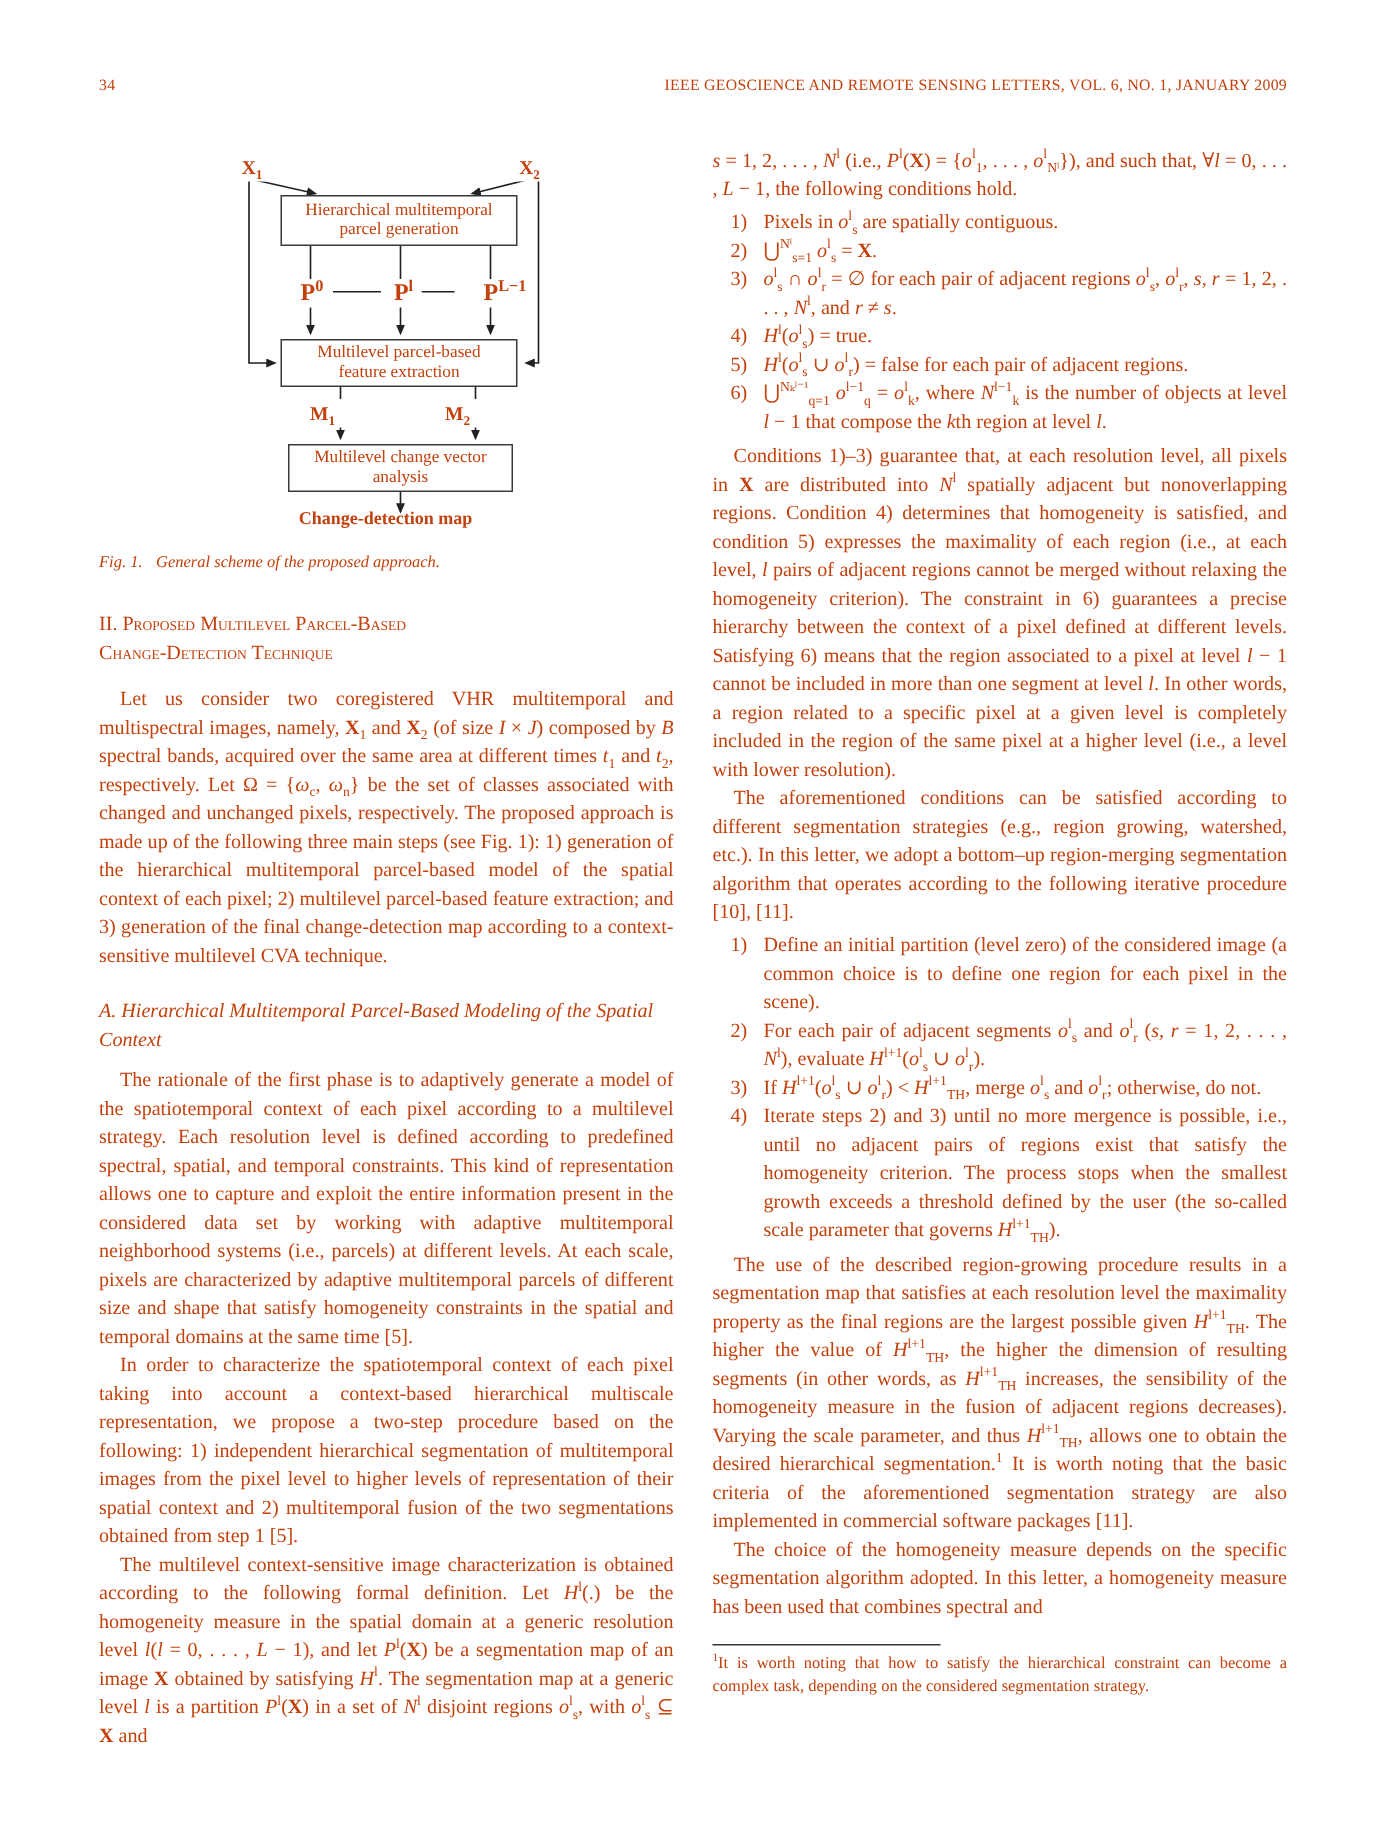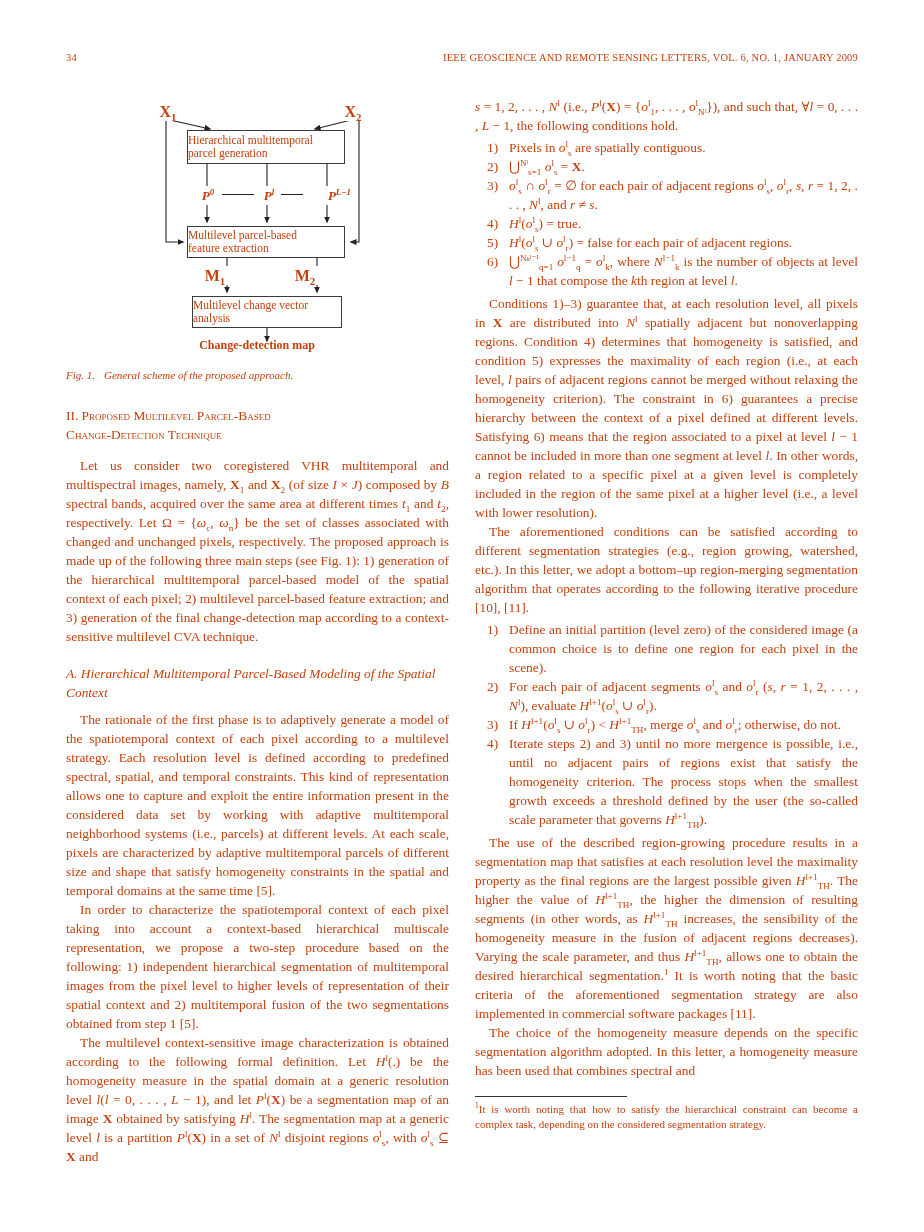"X1" .figlabel { font-size: 16px -> 13px }
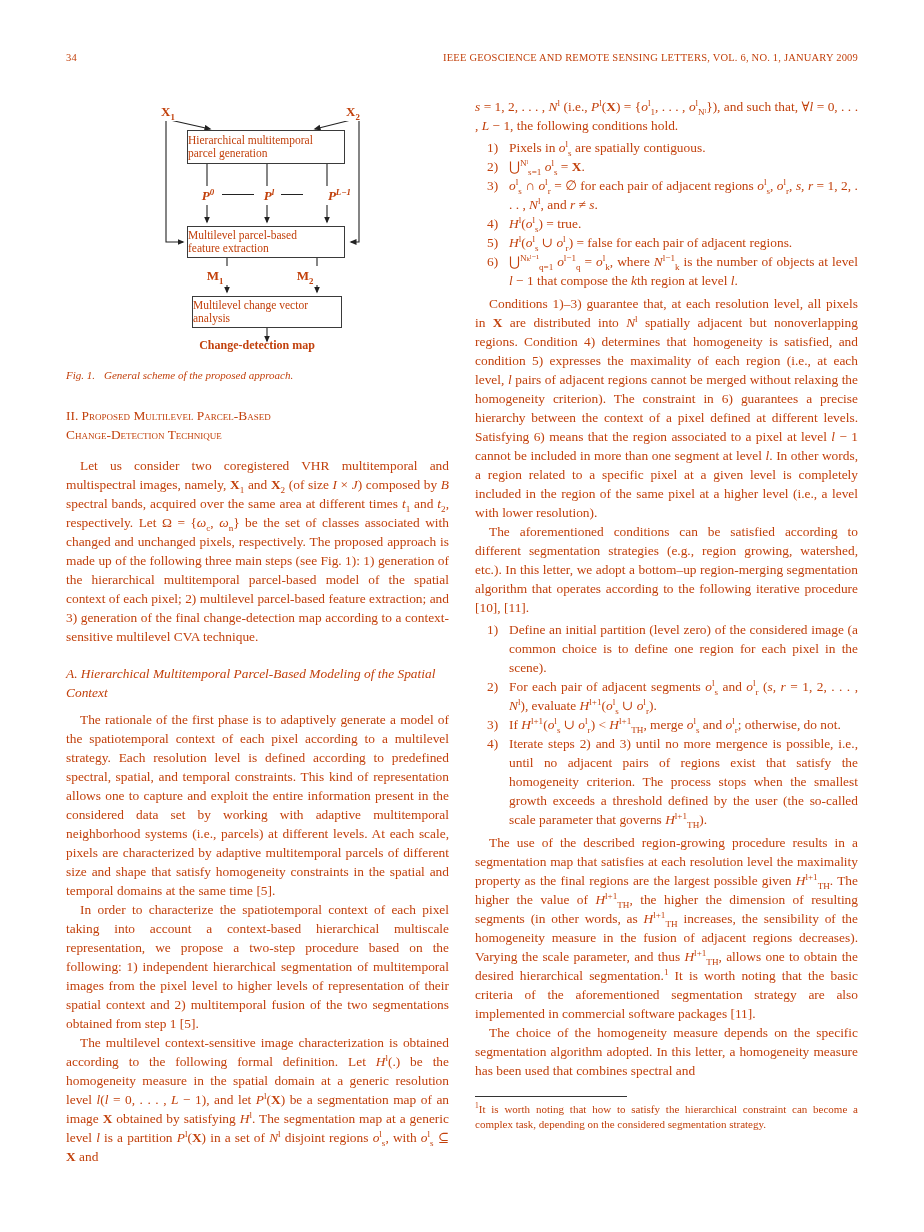"Hierarchical multitemporal" .fbox { text-align: left -> center }
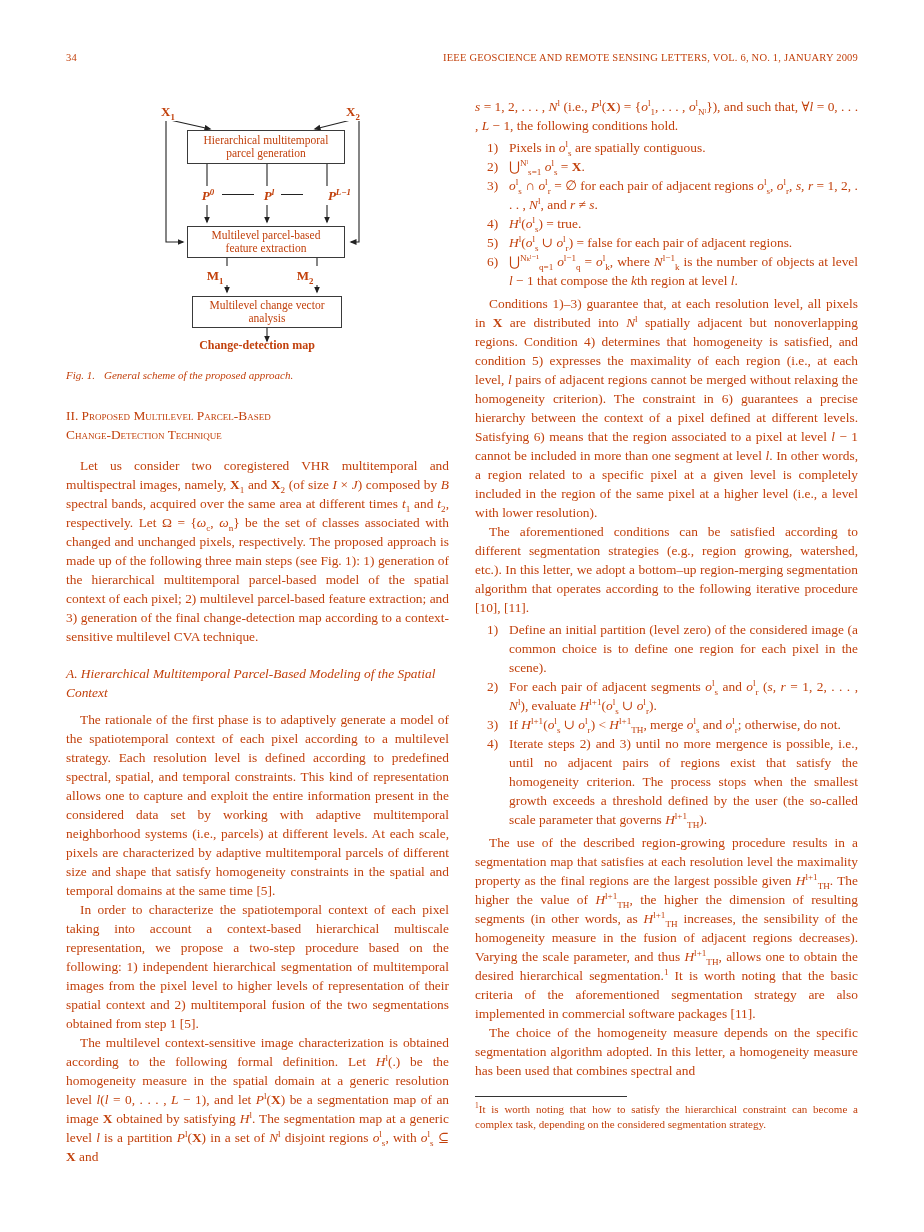"P0" .plabel { font-size: 13px -> 16px; font-style: italic -> none }
